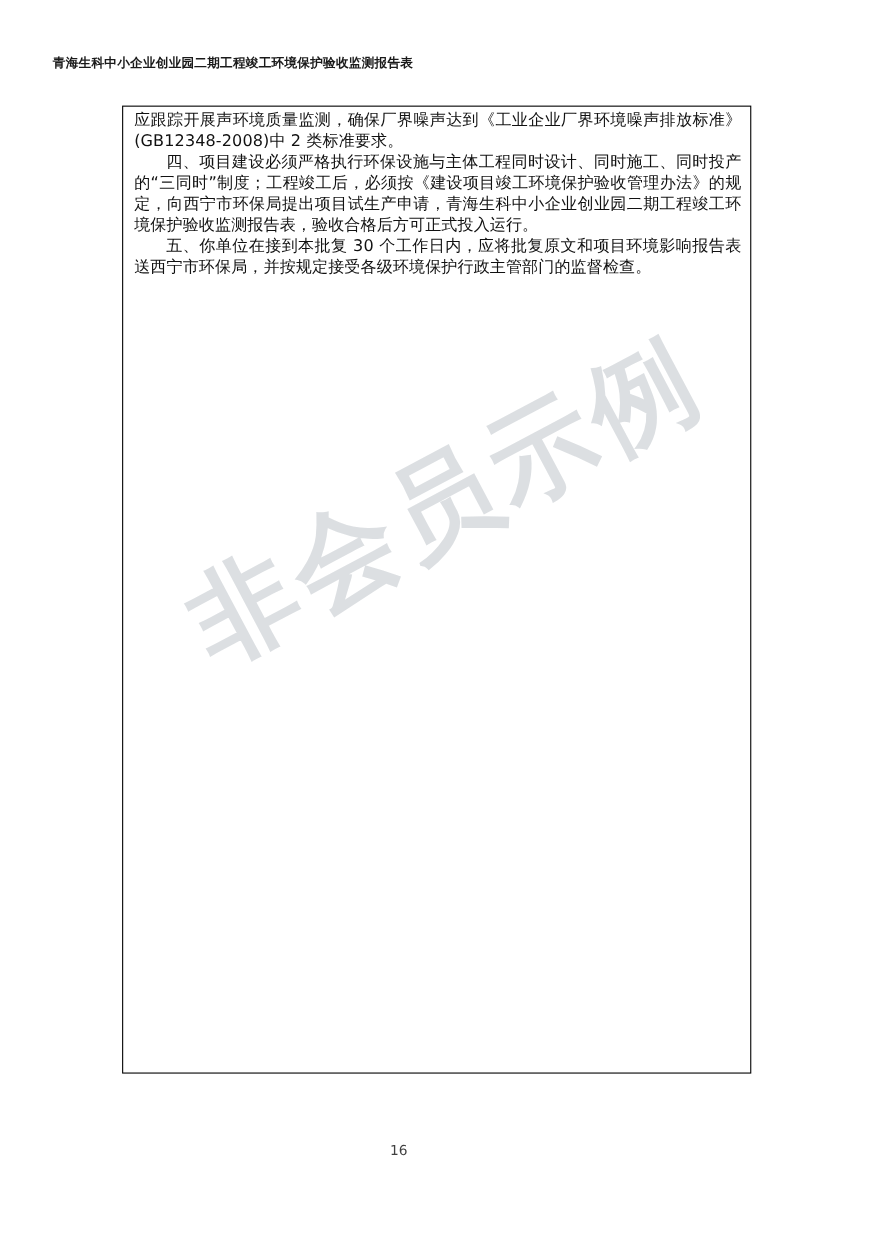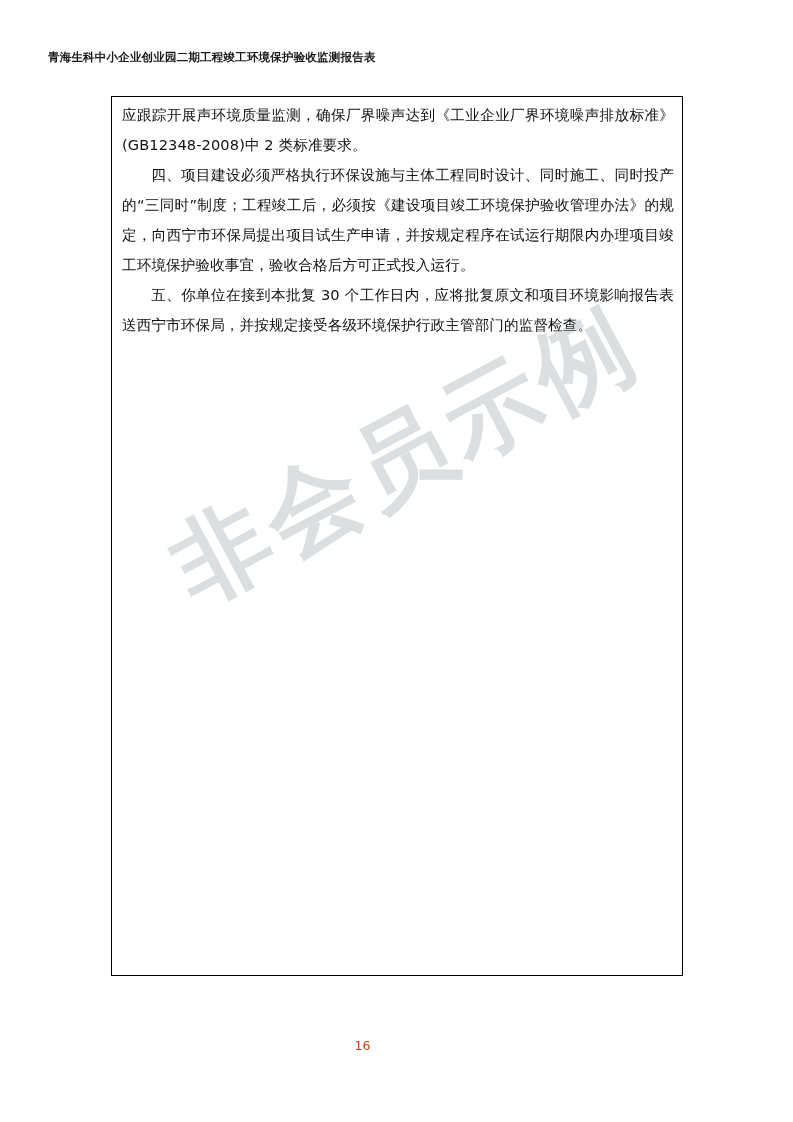"应跟踪开展声环境质量监测，确保厂界噪声达到《工业企业厂界环境噪声排放标准》(GB" .text-body { line-height: 30px -> 19px }
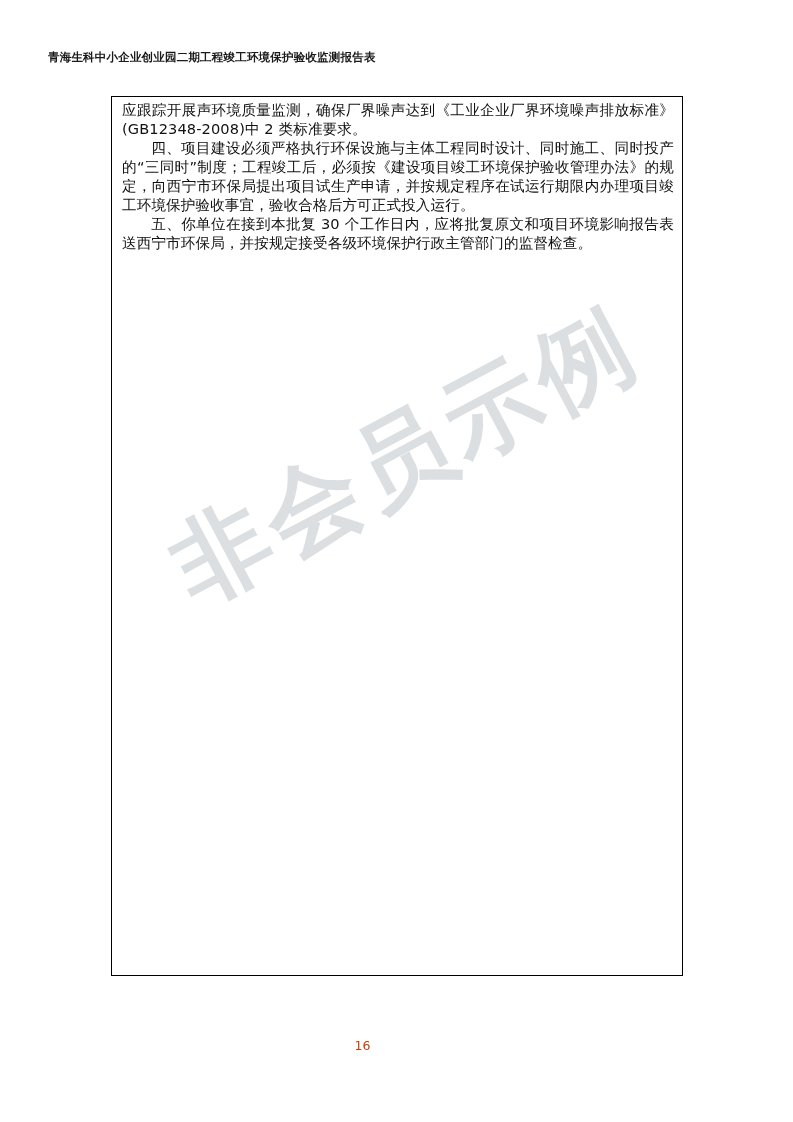"四、项目建设必须严格执行环保设施与主体工程同时设计、同时施工、同时投产的“三同时" p.para { text: 并按规定程序在试运行期限内办理项目竣工环境保护验收事宜 -> 青海生科中小企业创业园二期工程竣工环境保护验收监测报告表 }
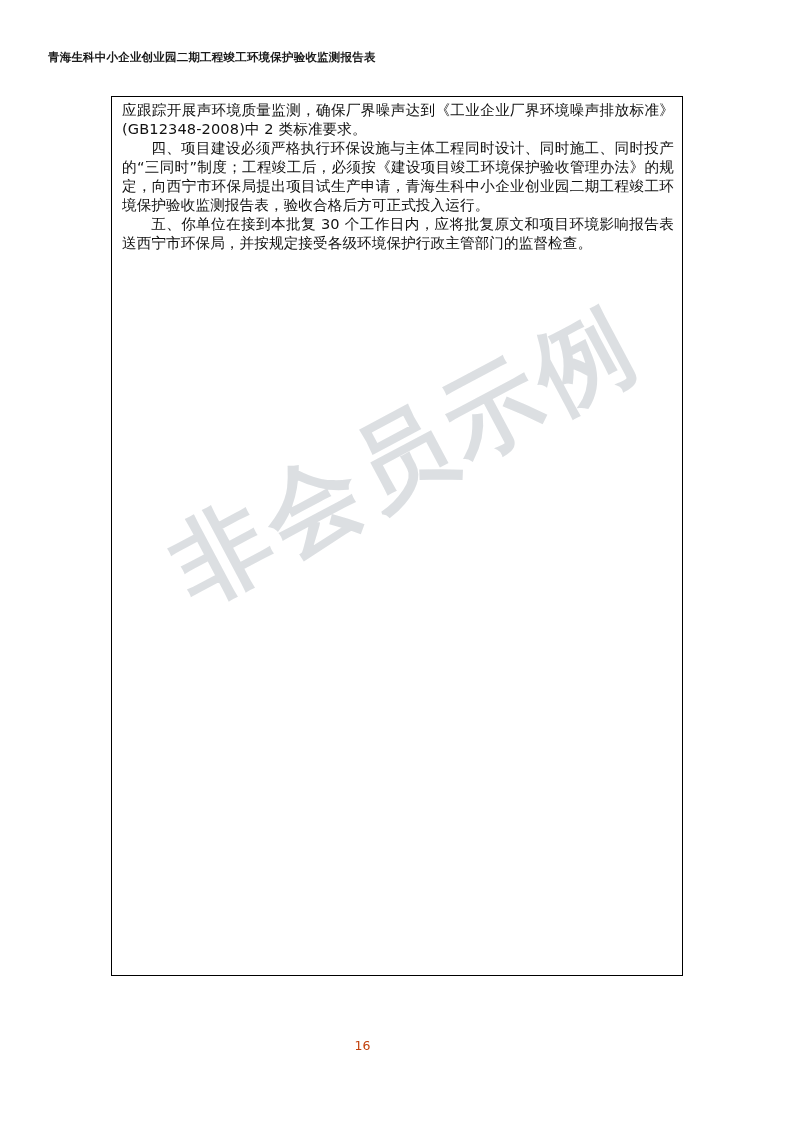"16" .page-number { color: #c2410c -> #404040 }
